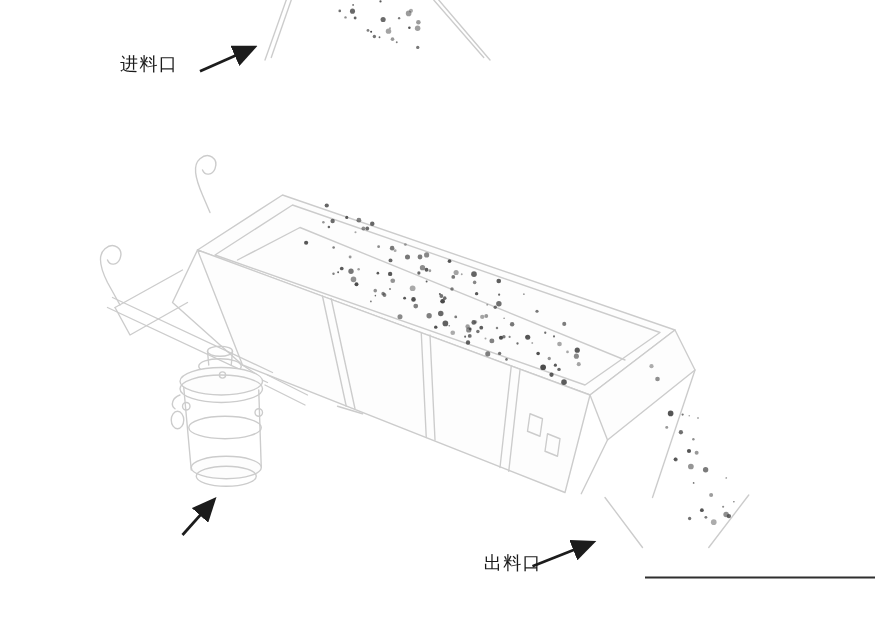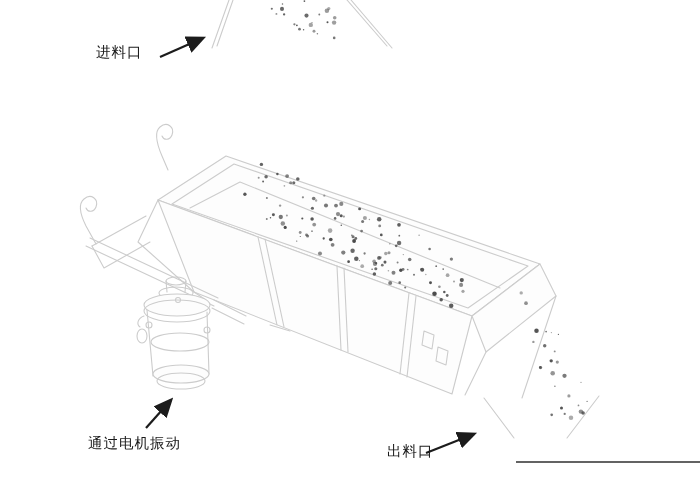"通过电机振动" div.diagram-label { html: <div>通过电机振动</div> -> none }
